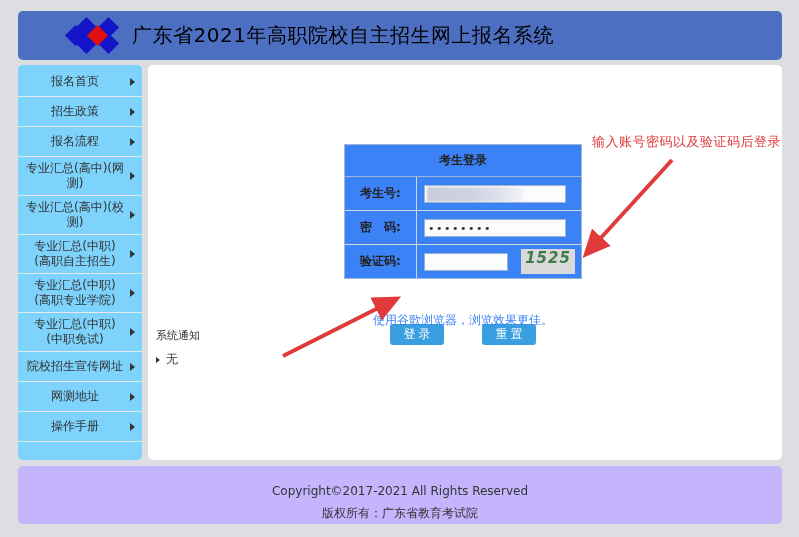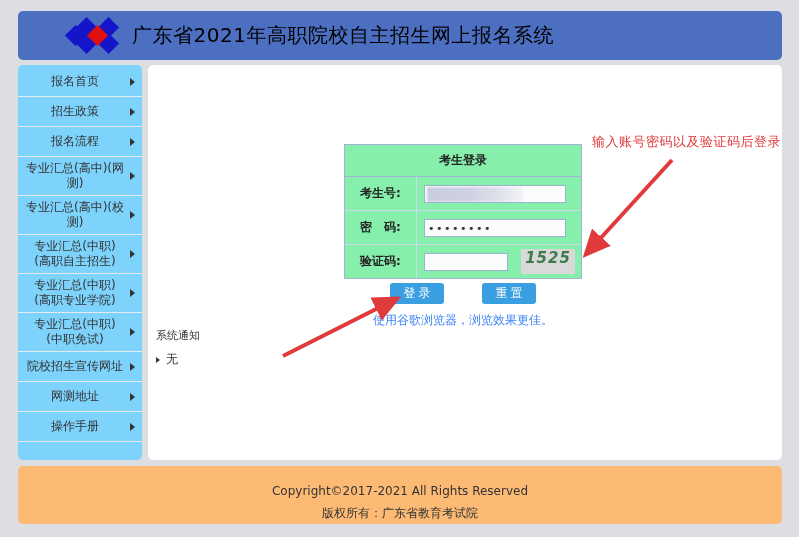"考生登录" .login-box { background: #86efac -> #3b82f6 }
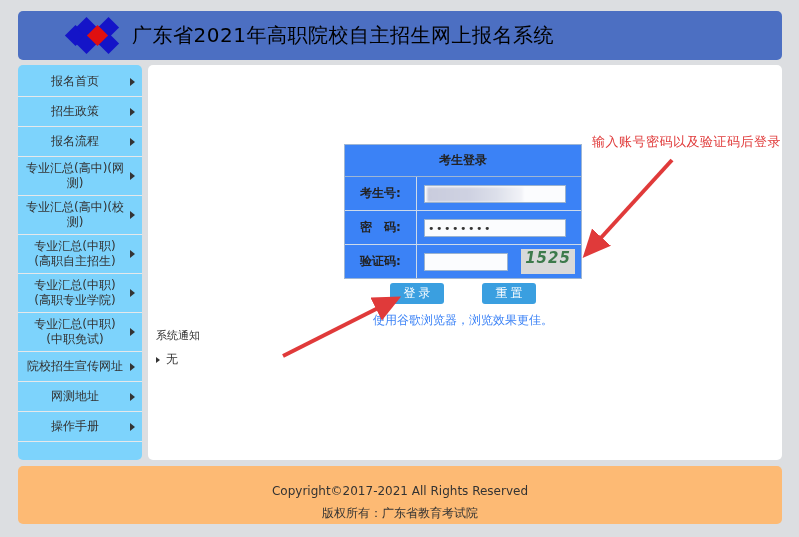"登录" .btn { margin-top: none -> 41px }
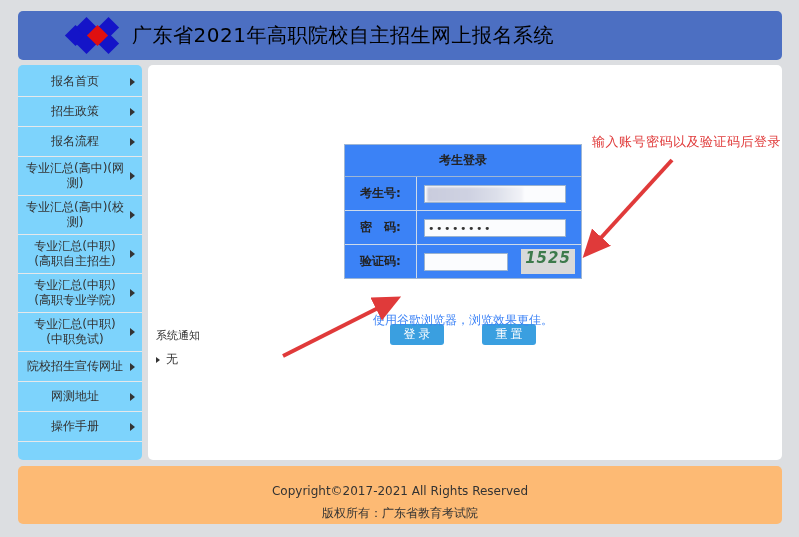"Copyright©2017-2021 All Rights Reserved" .footer { background: #fdba74 -> #c4b5fd }
